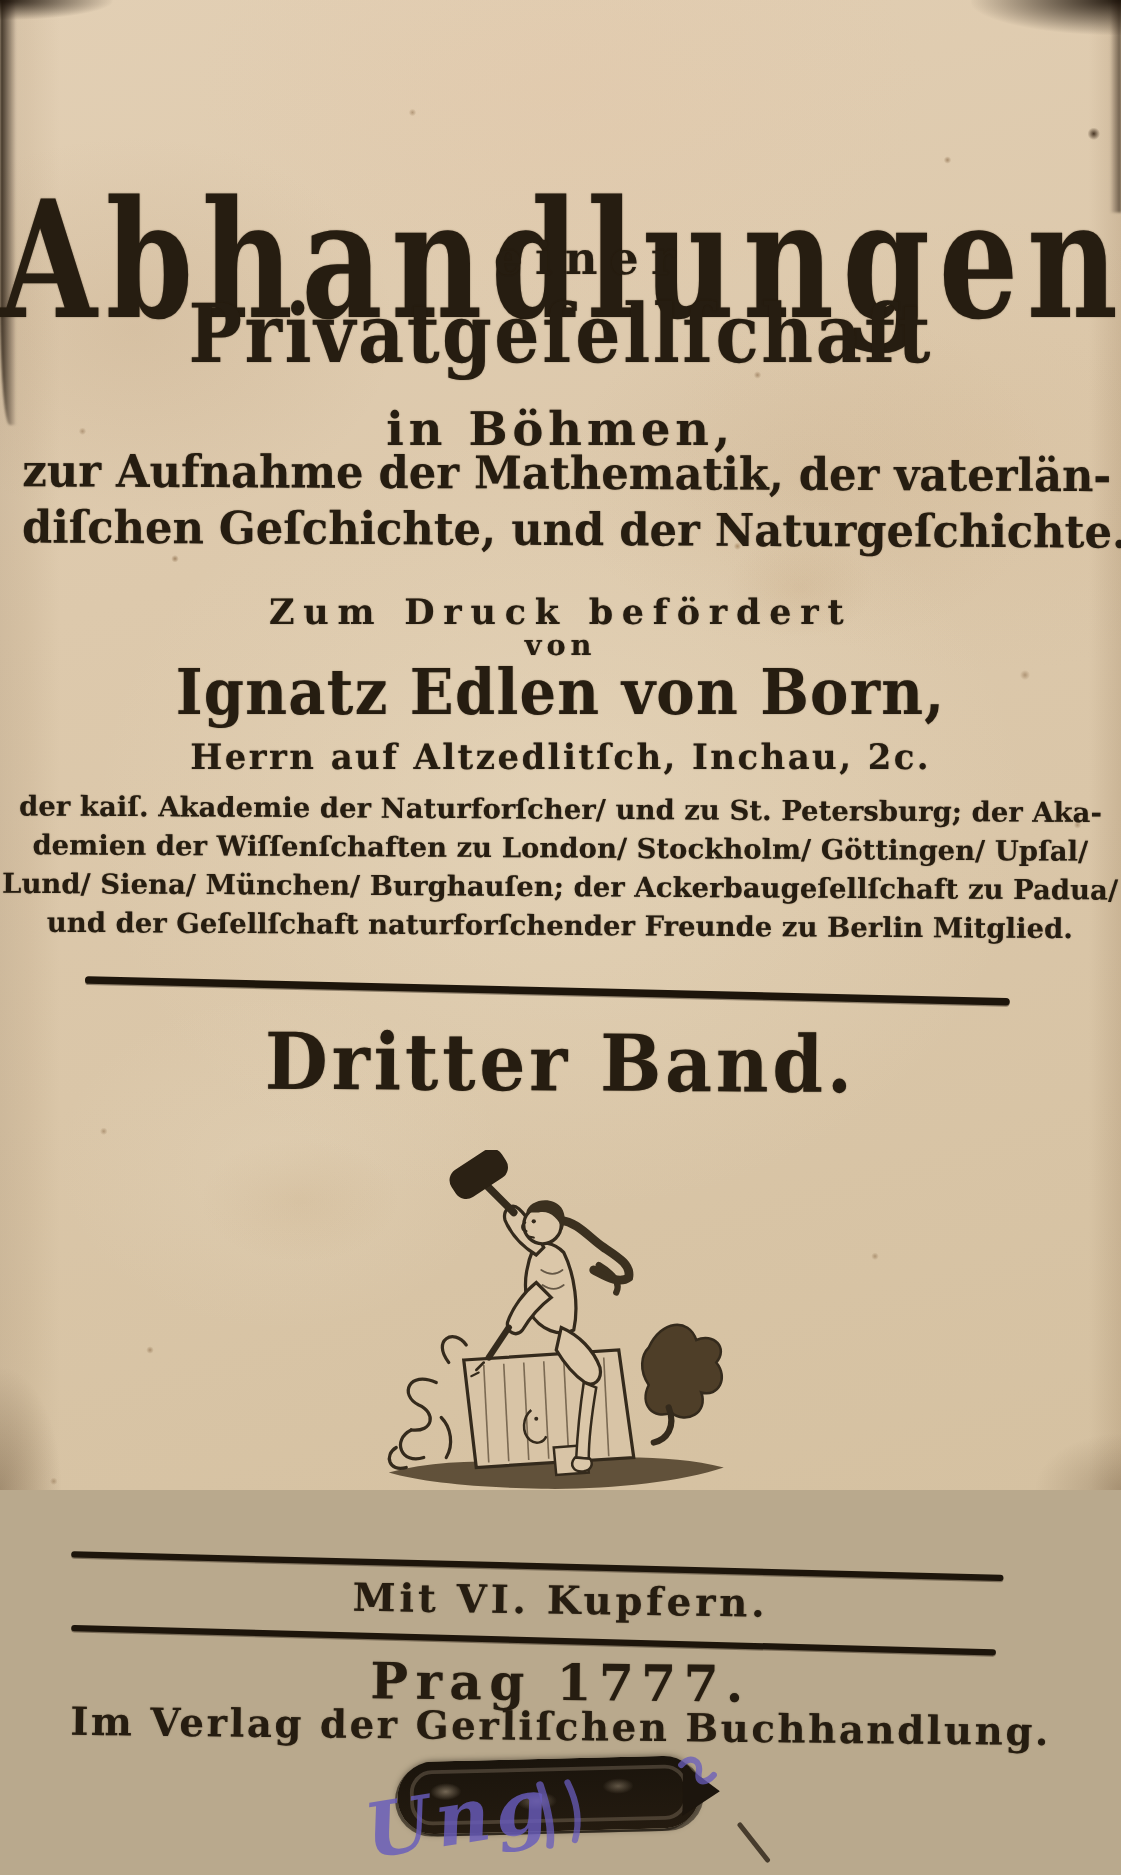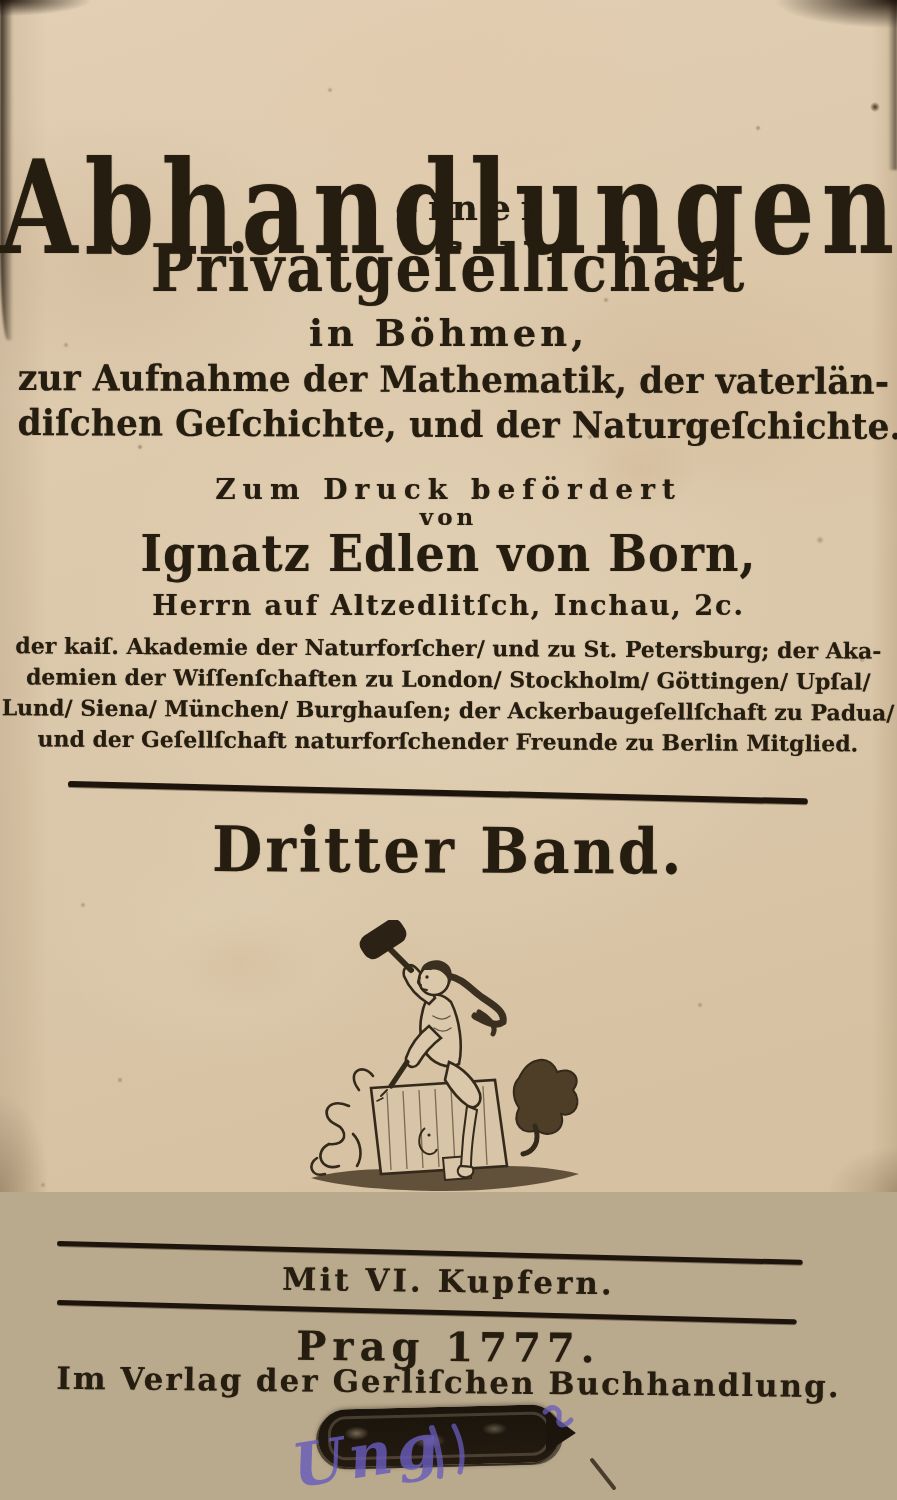"in Böhmen," .t-boehmen { top: 311px -> 321px }
